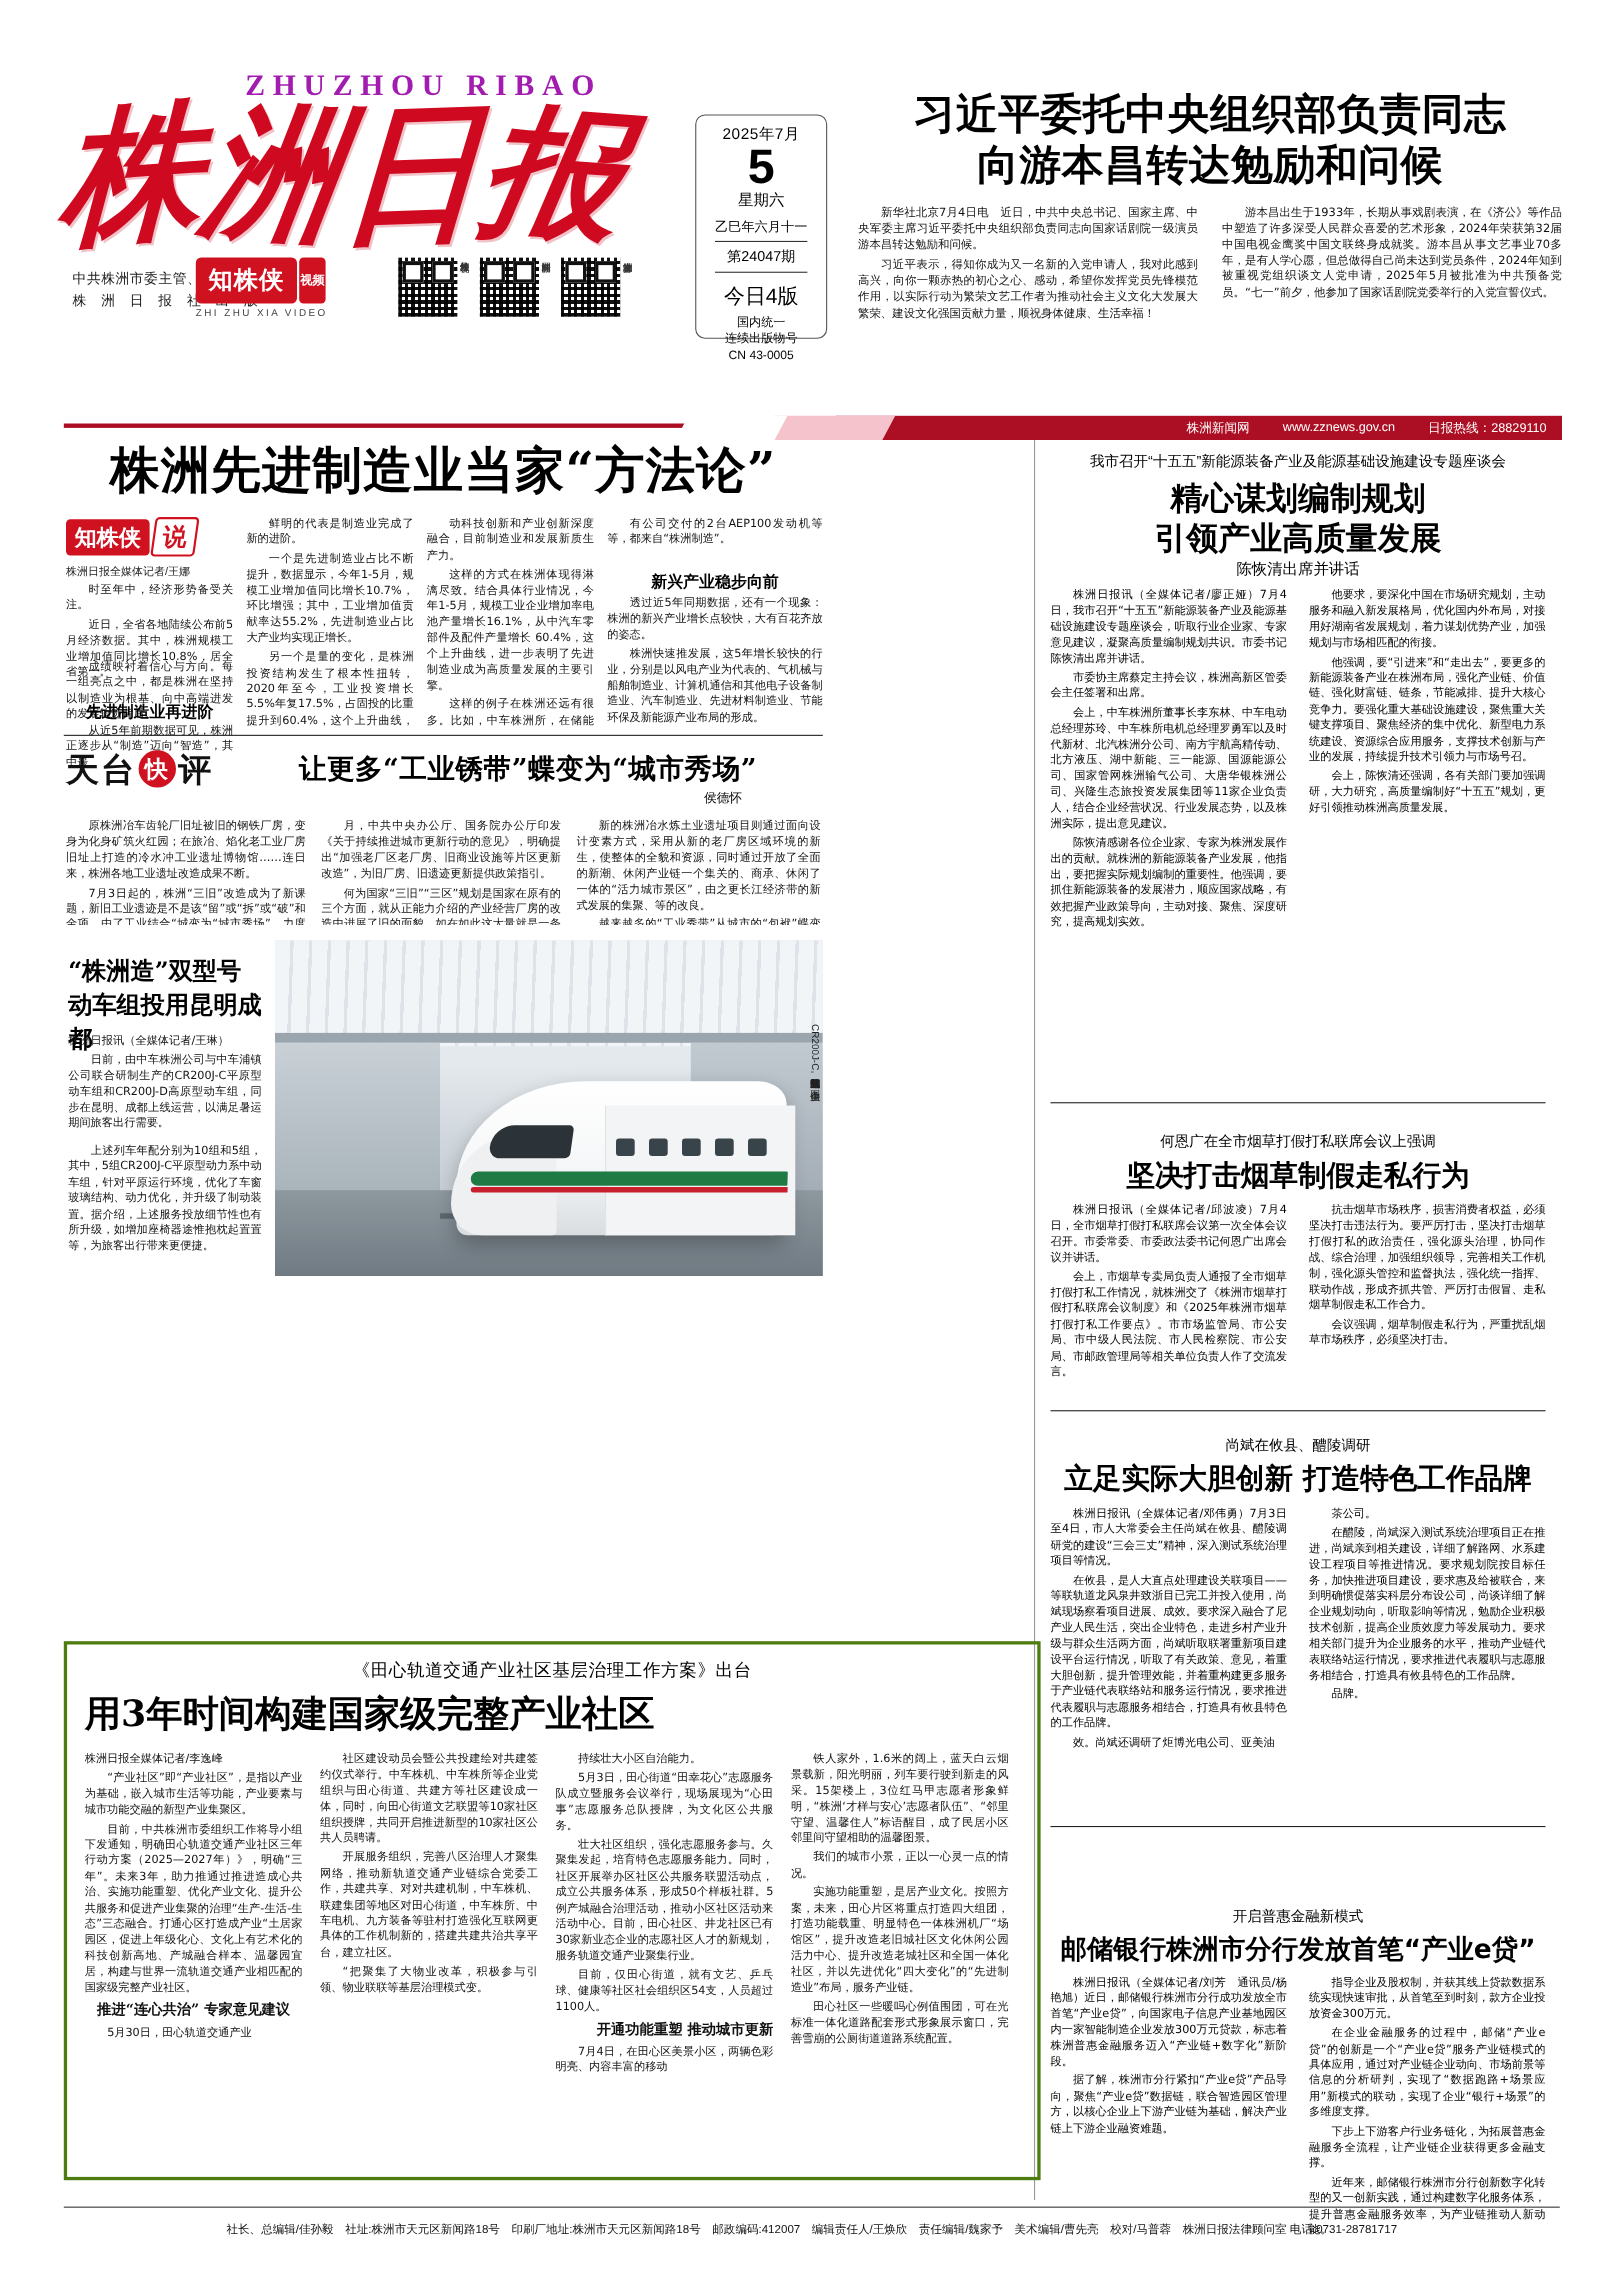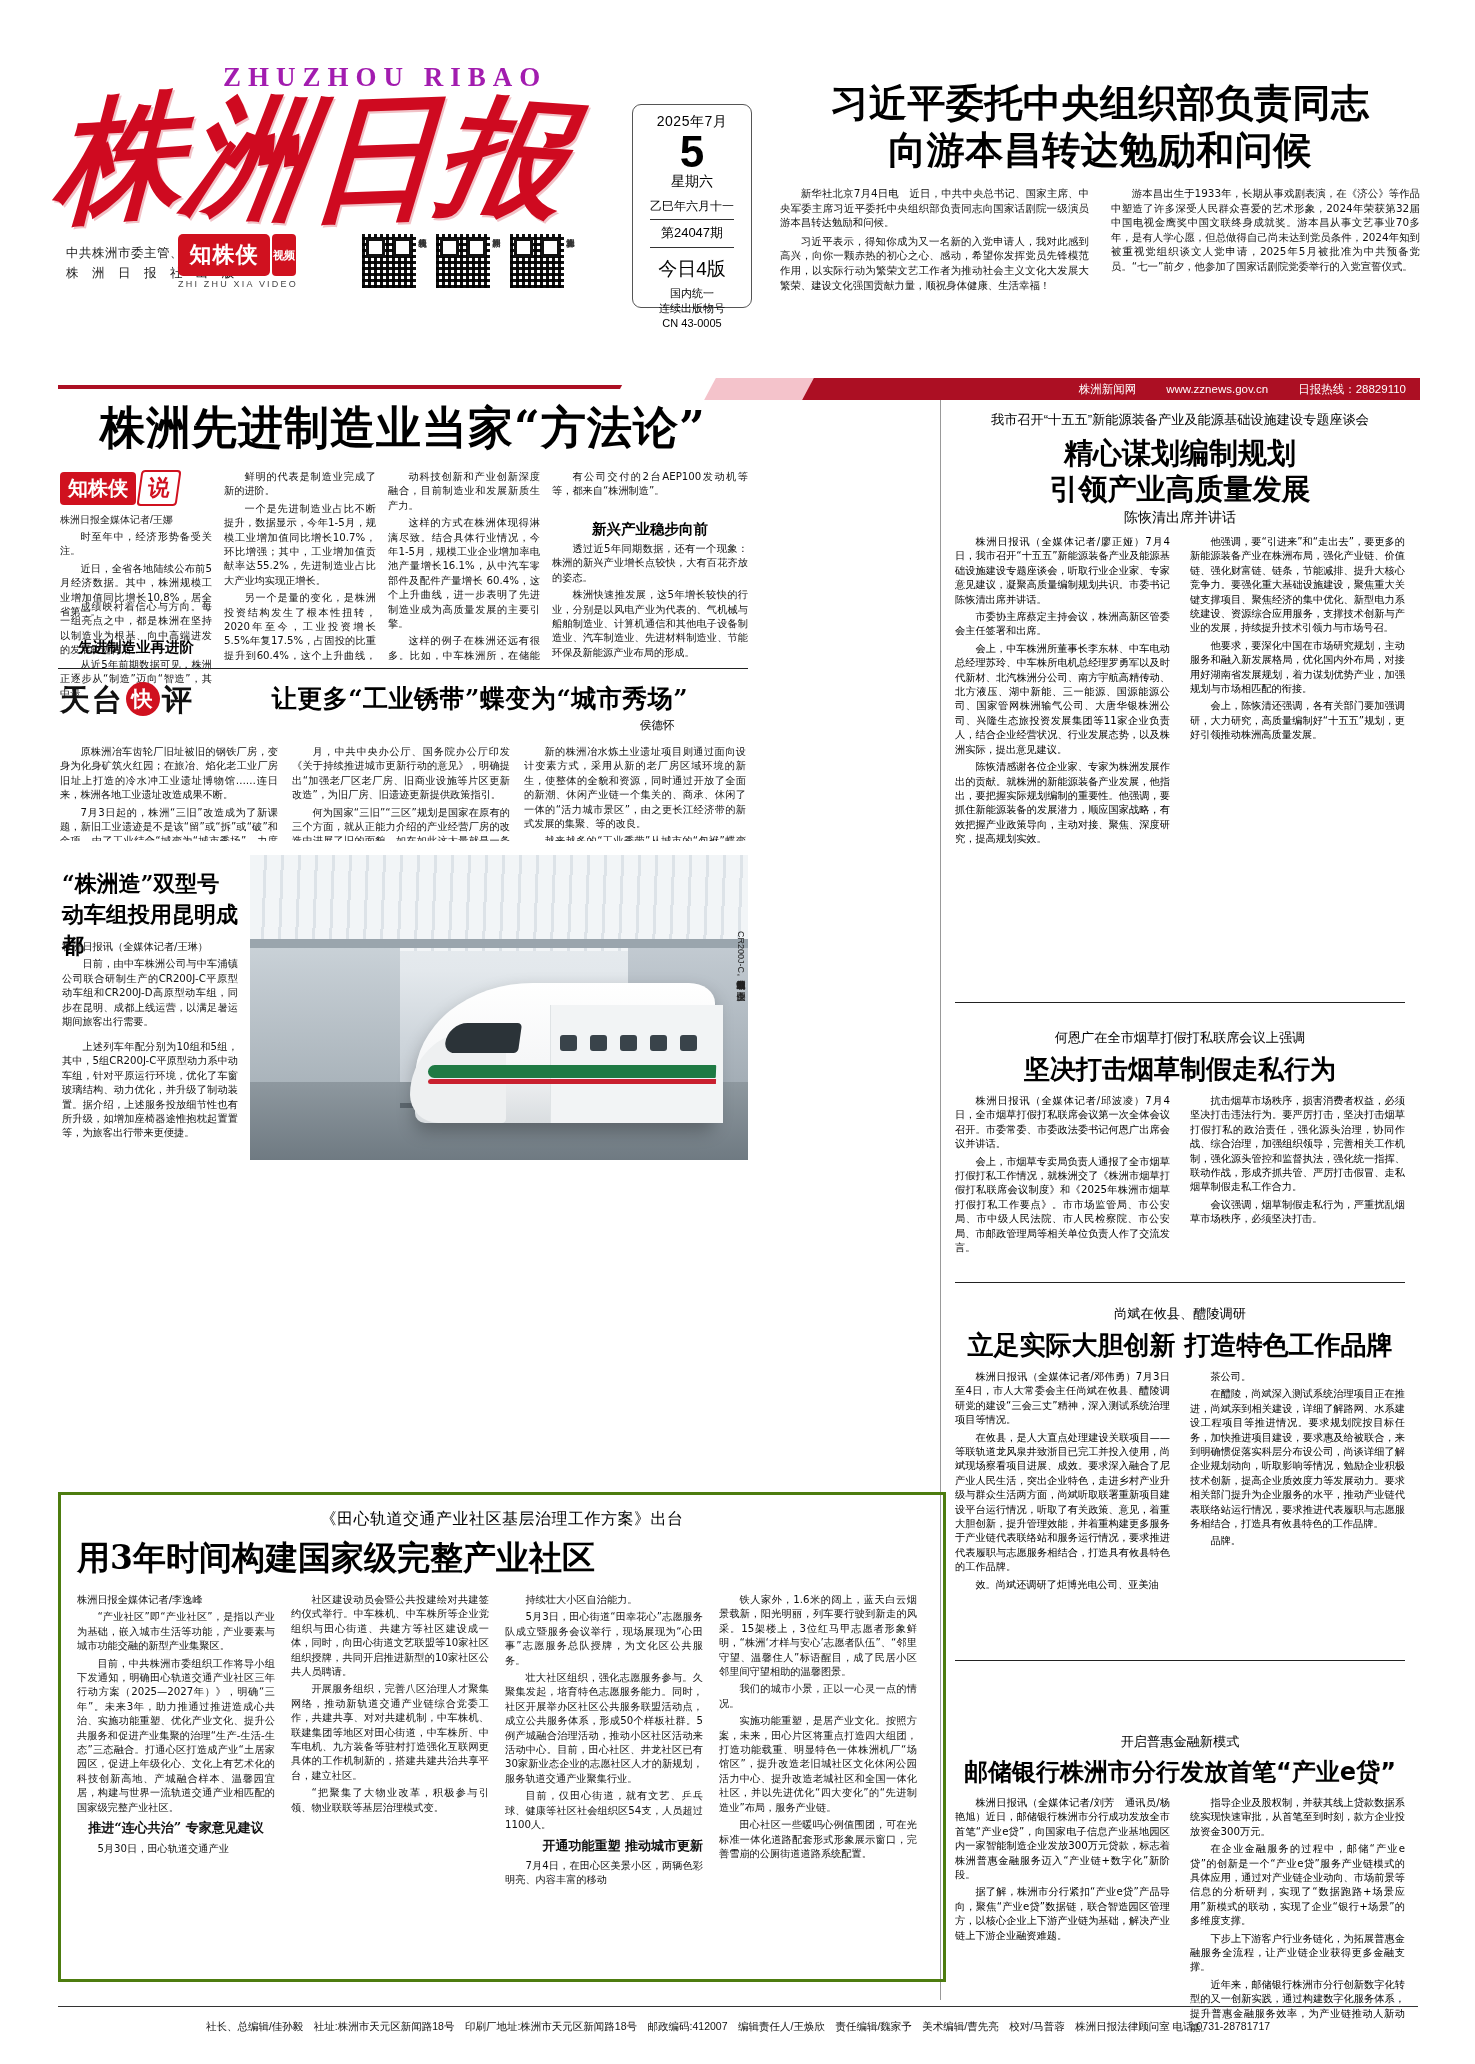"他强调，要“引进来”和“走出去”，要更多的新能源装备产业在株洲布局，强化产业链、" p { order: before "他要求，要深化中国在市场研究规划，主动服务和融入新发展格局，优化国内外布局，对接" -> after "他要求，要深化中国在市场研究规划，主动服务和融入新发展格局，优化国内外布局，对接" }
